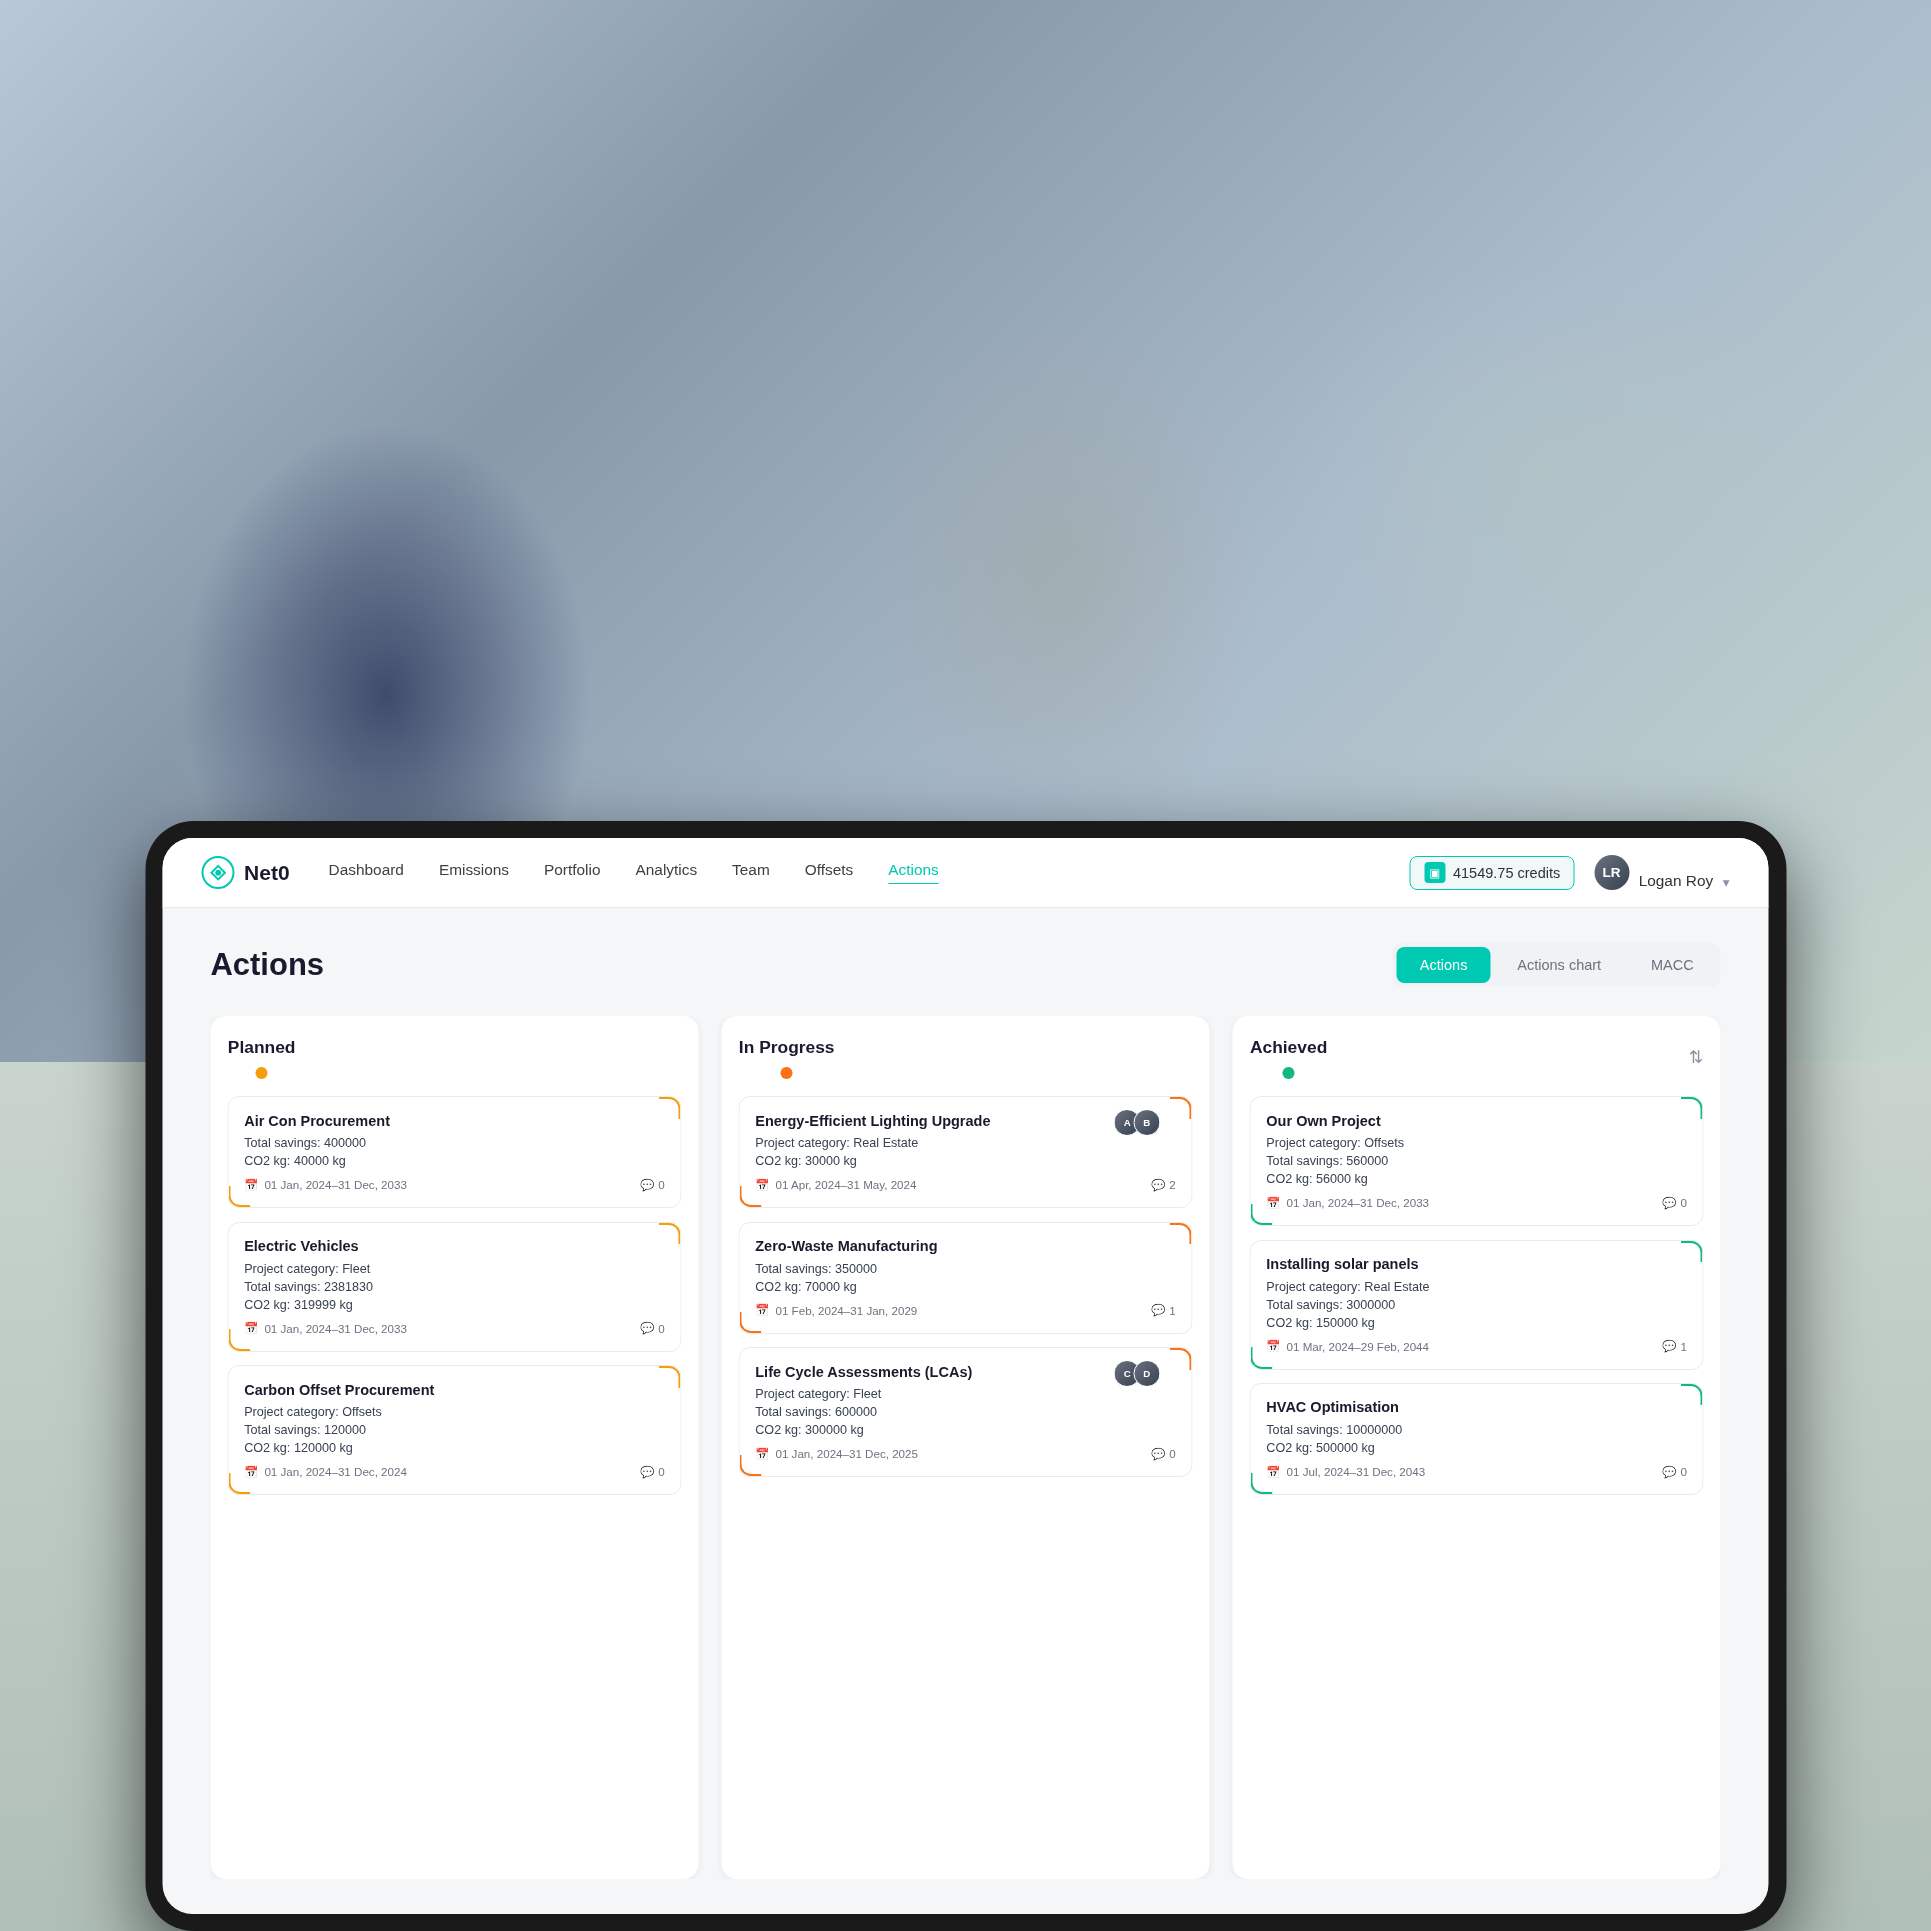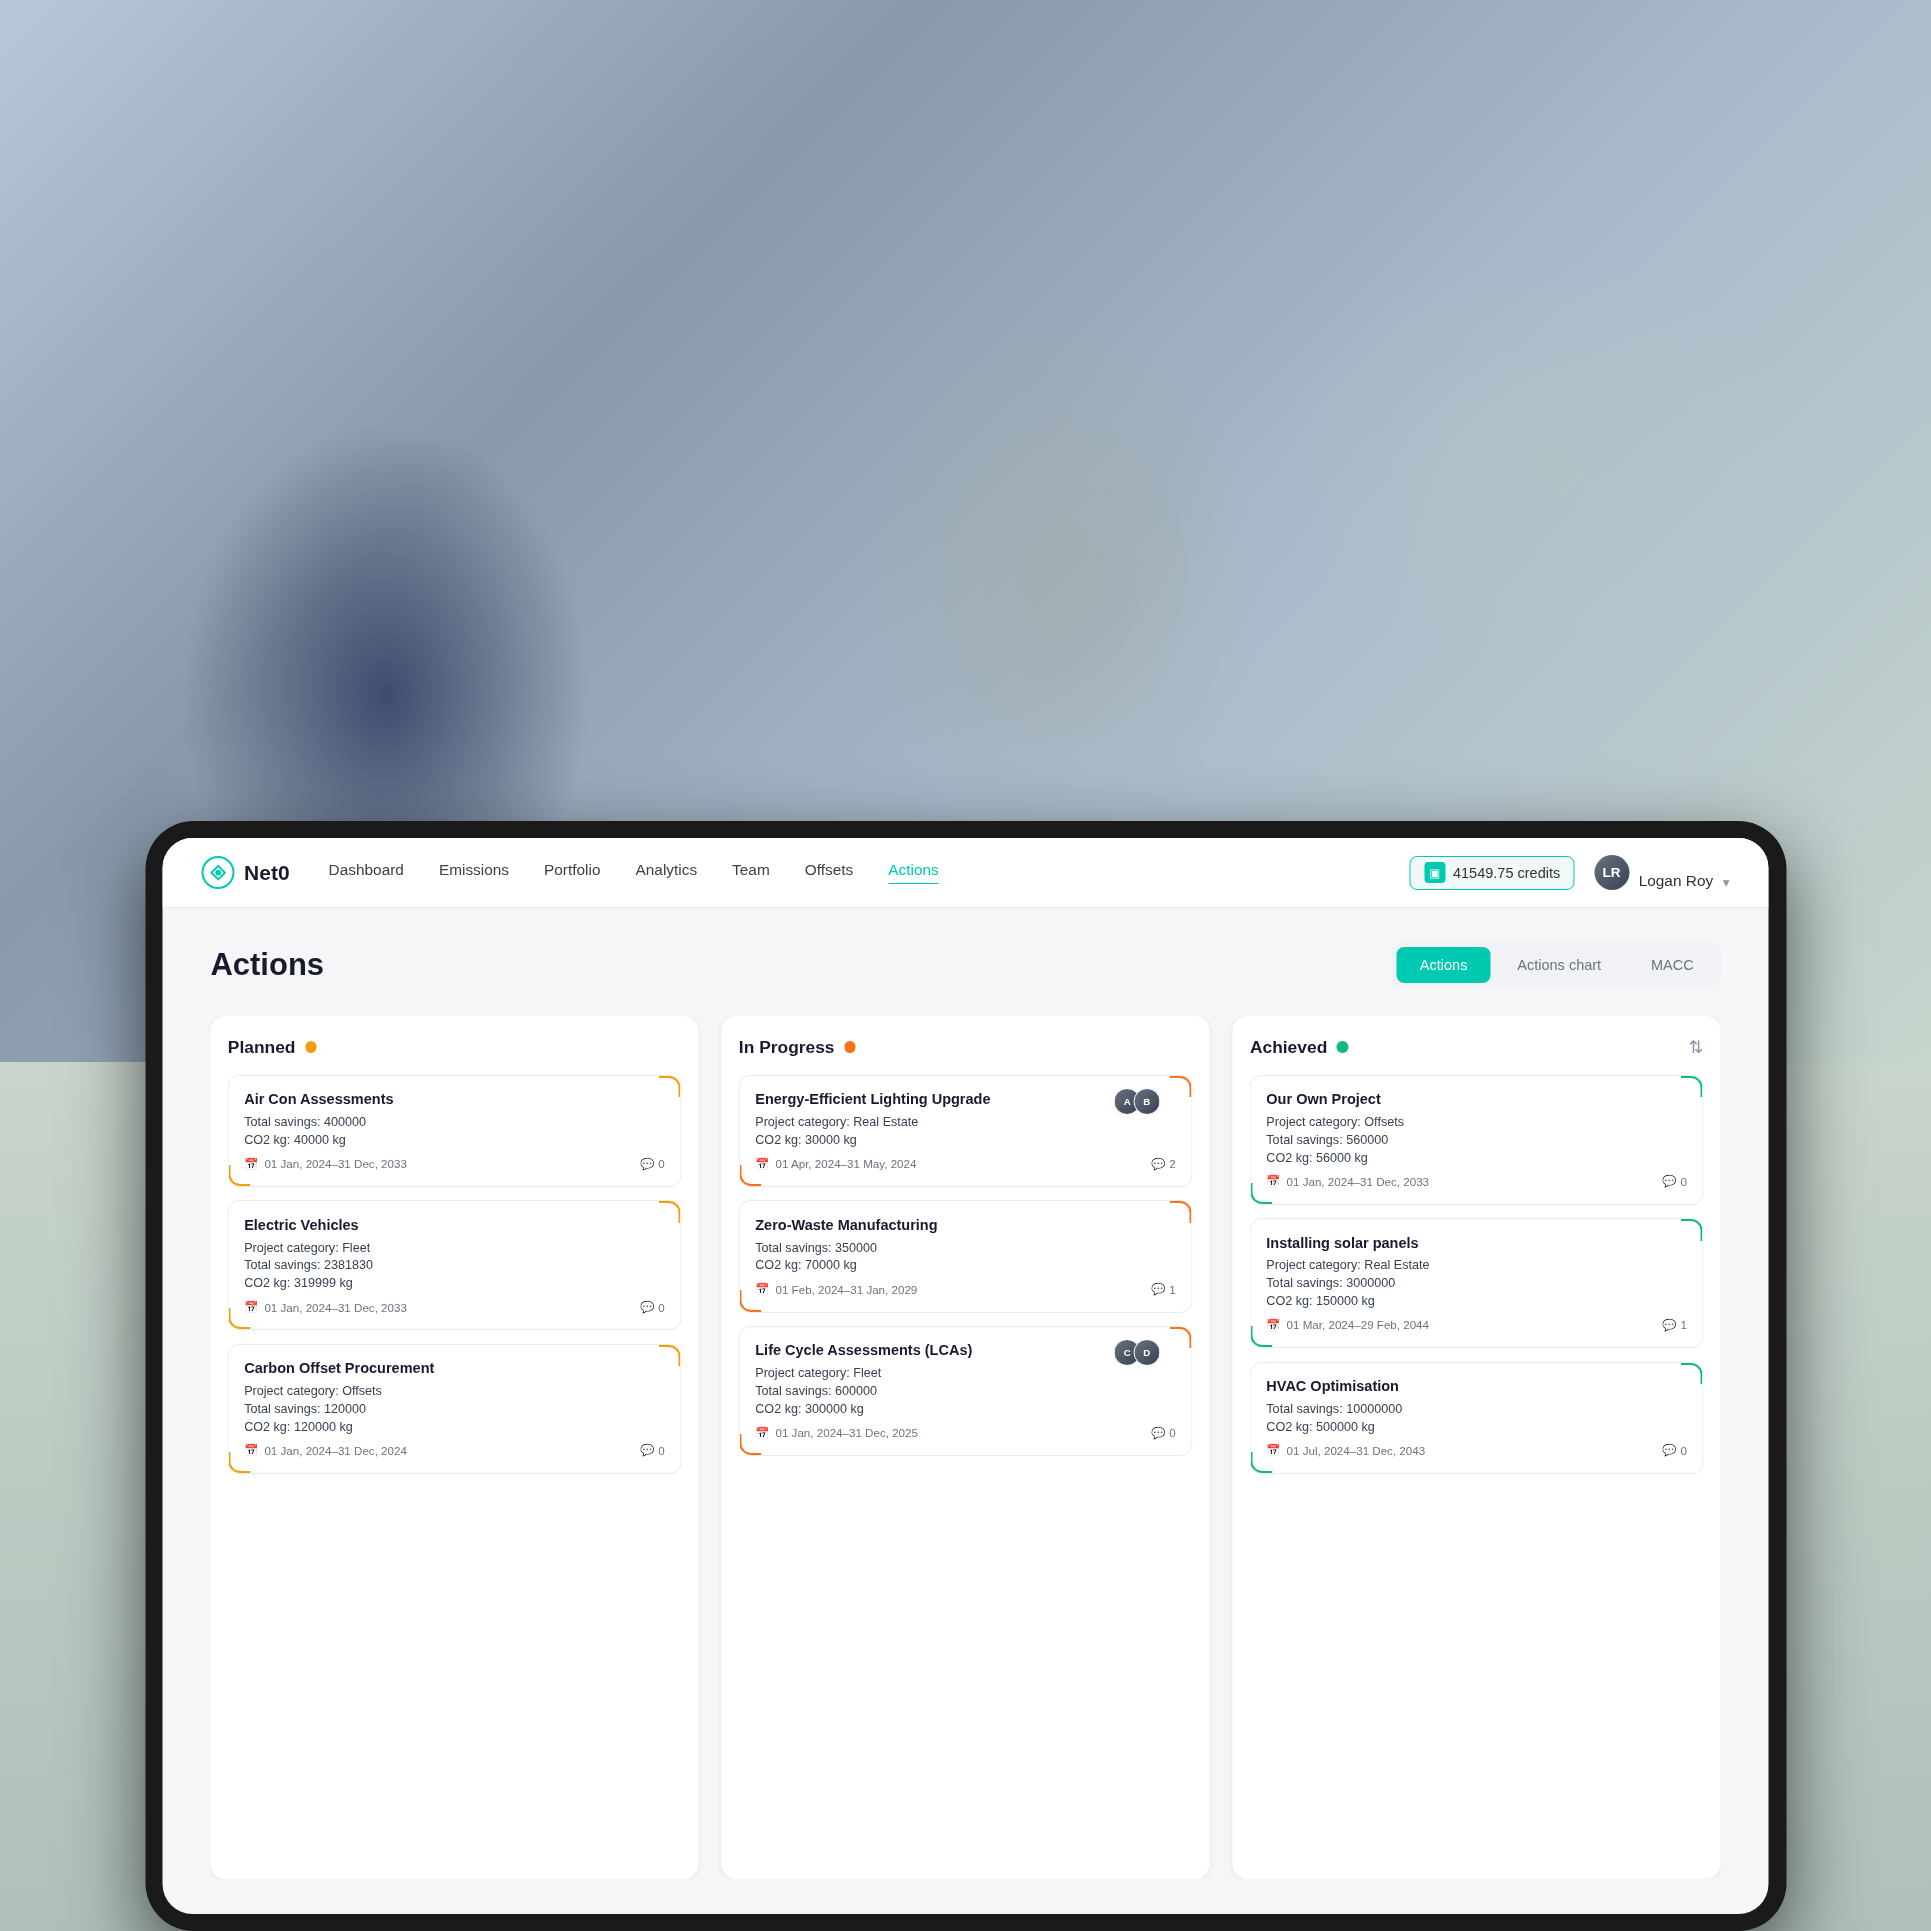"Planned" .column-title-group { flex-direction: none -> column }
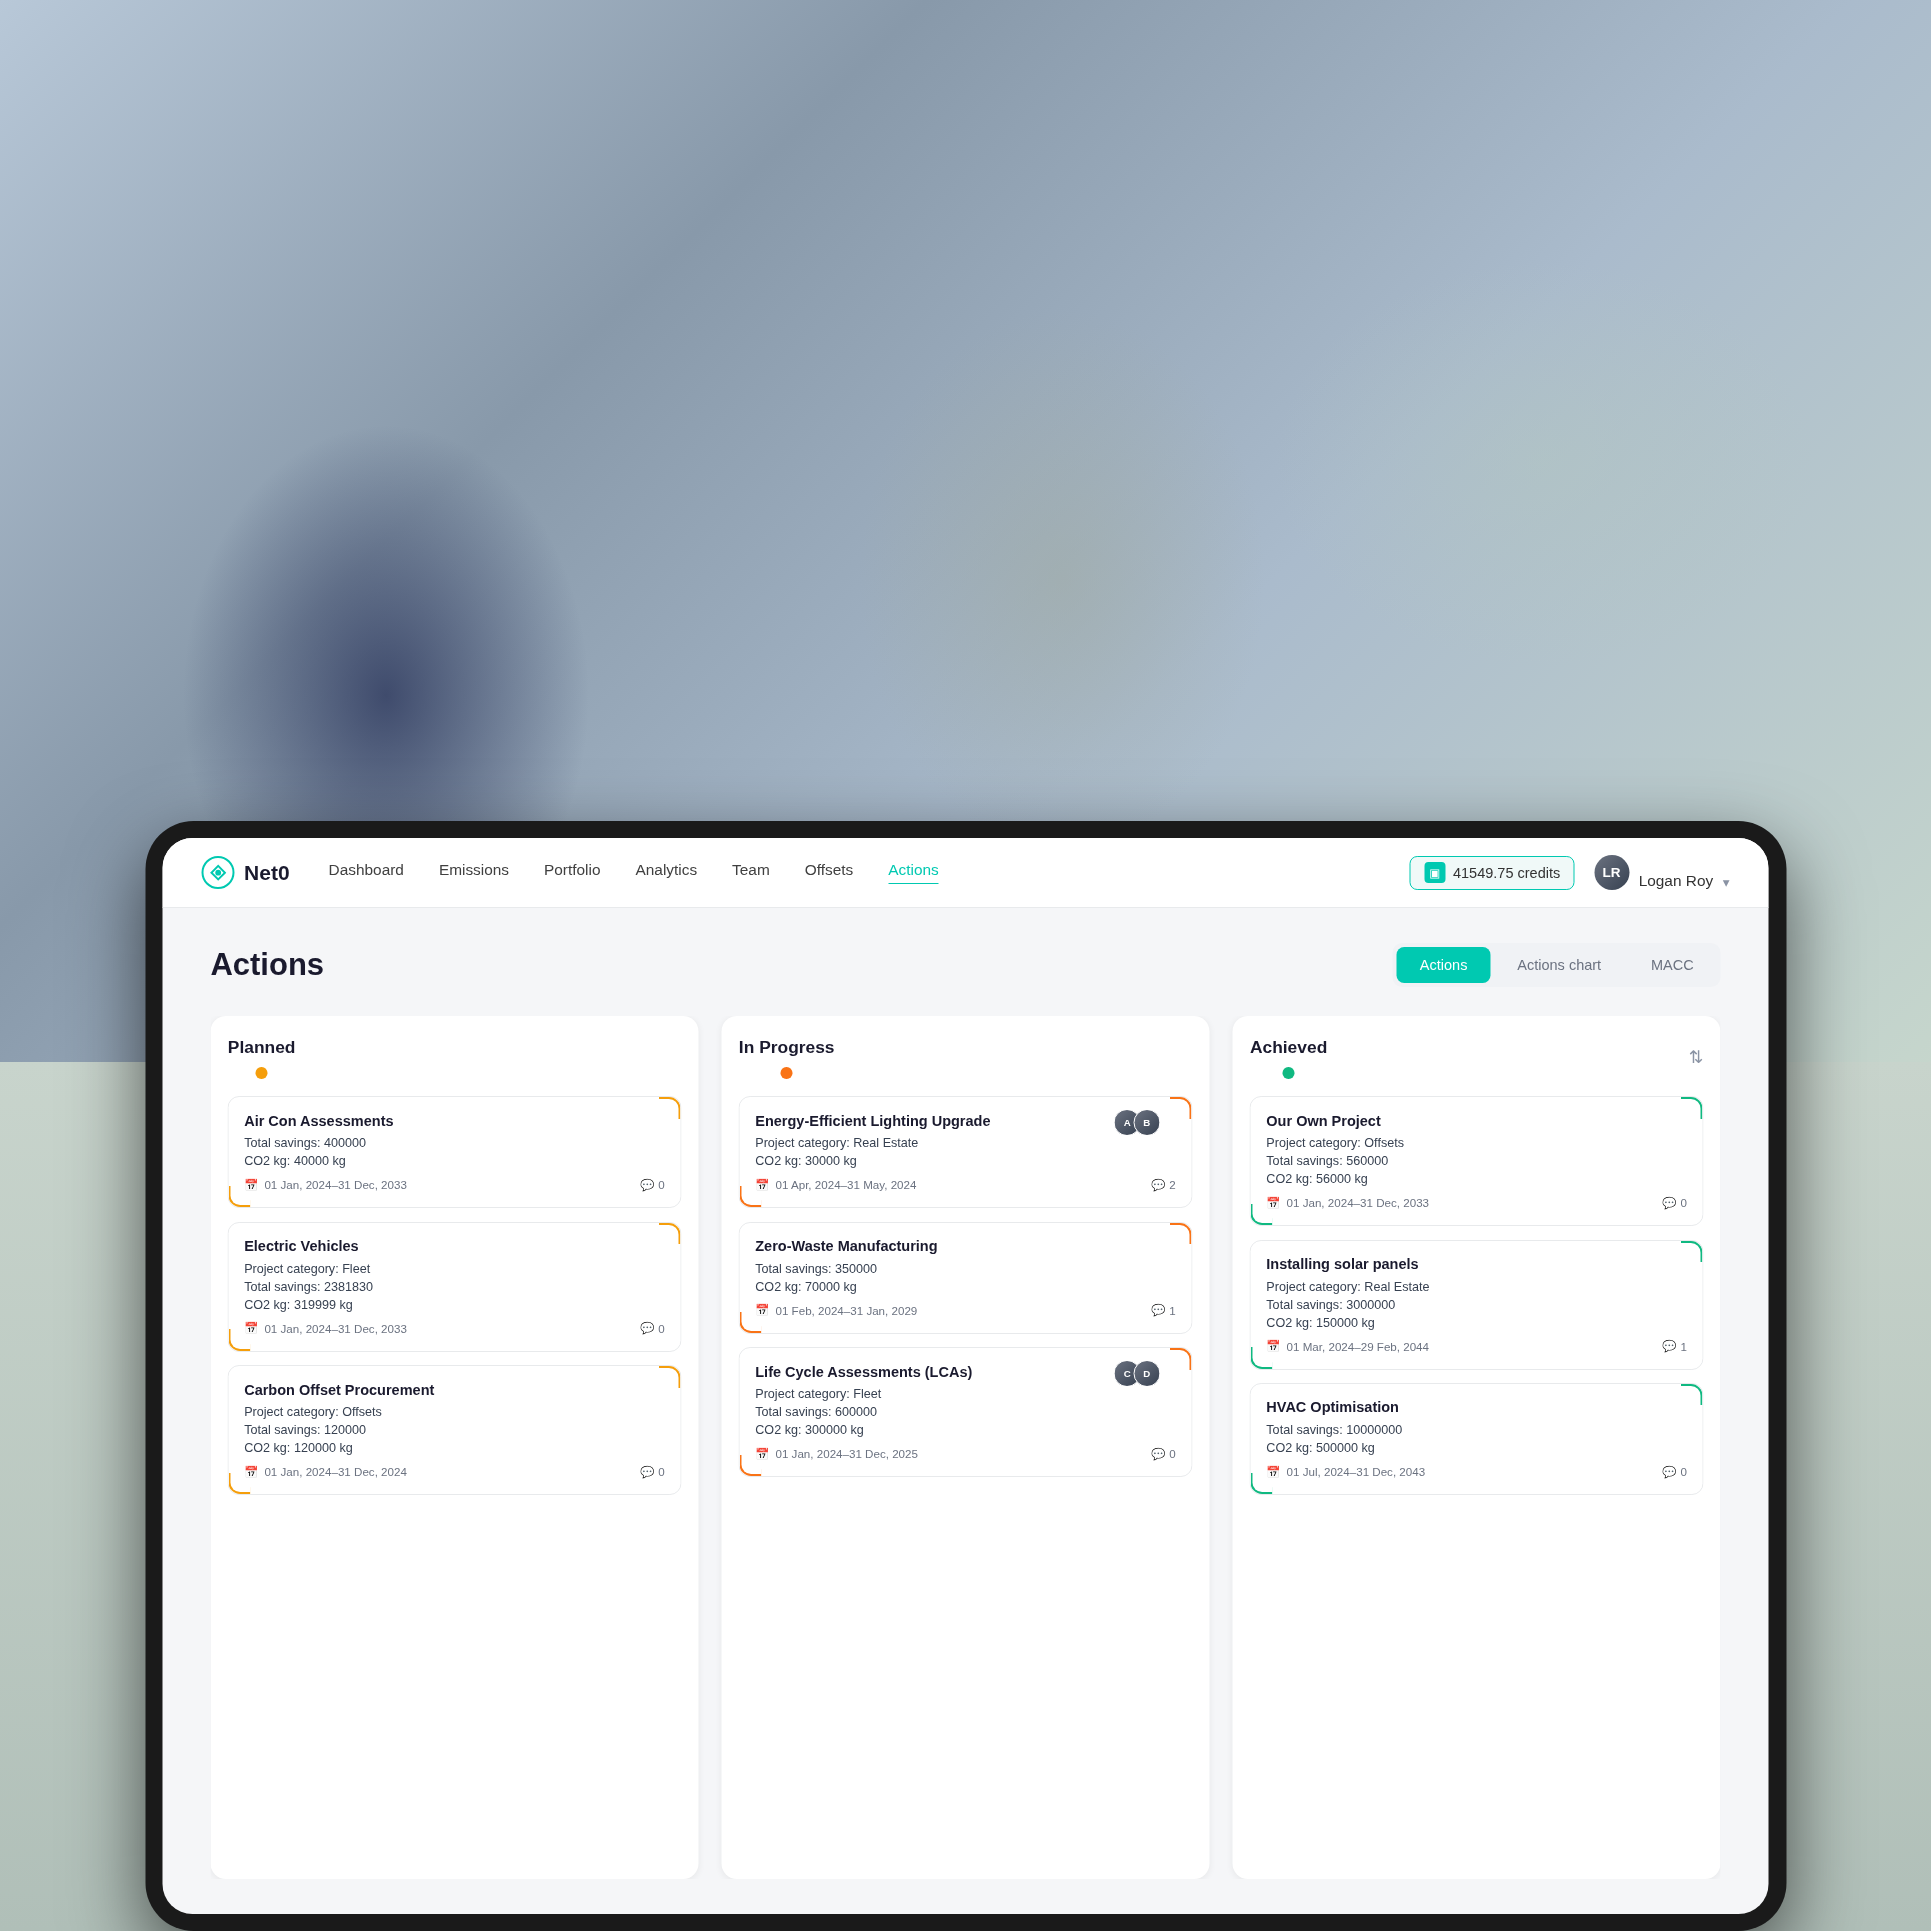"Air Con Assessments" div.card-title { text: Assessments -> Procurement }
